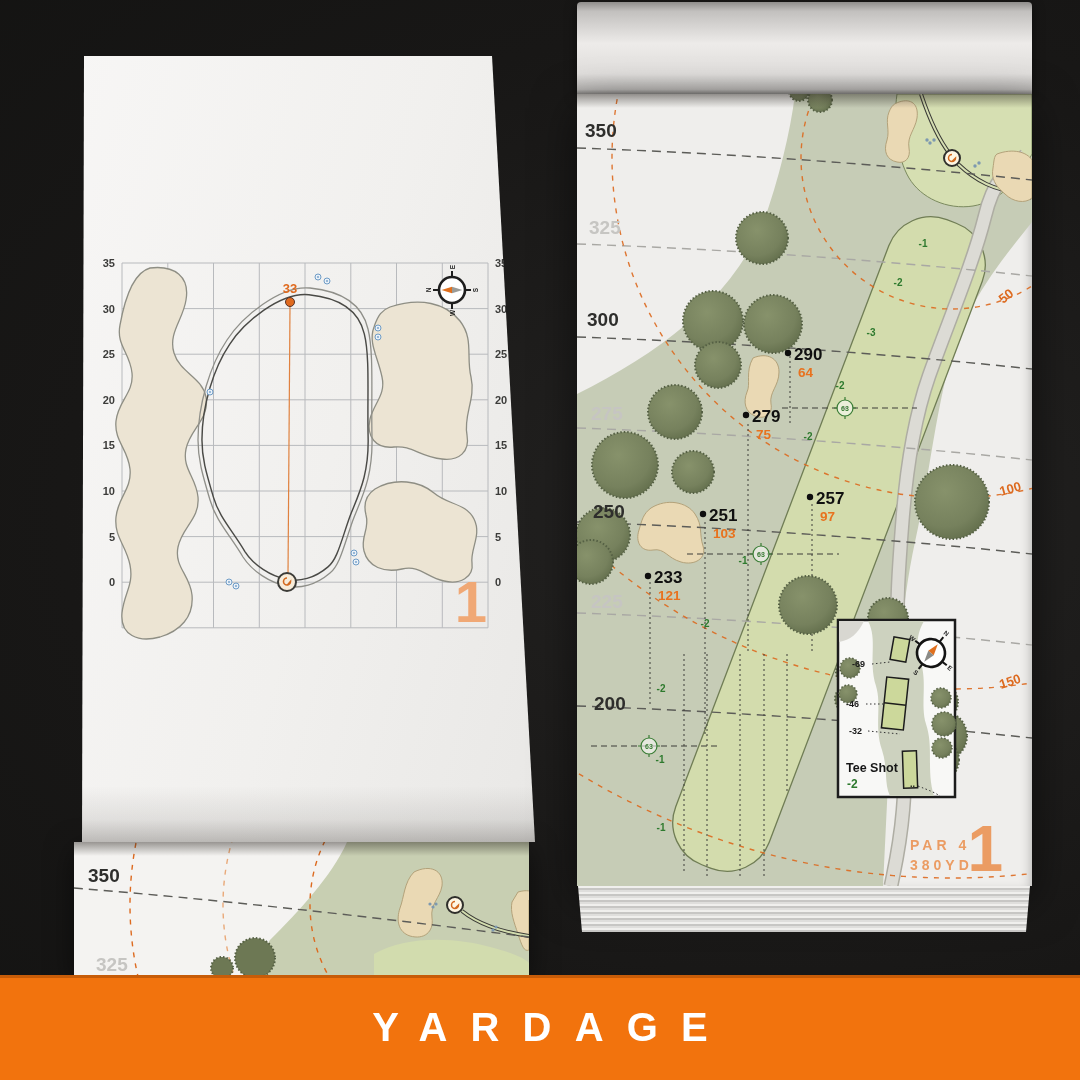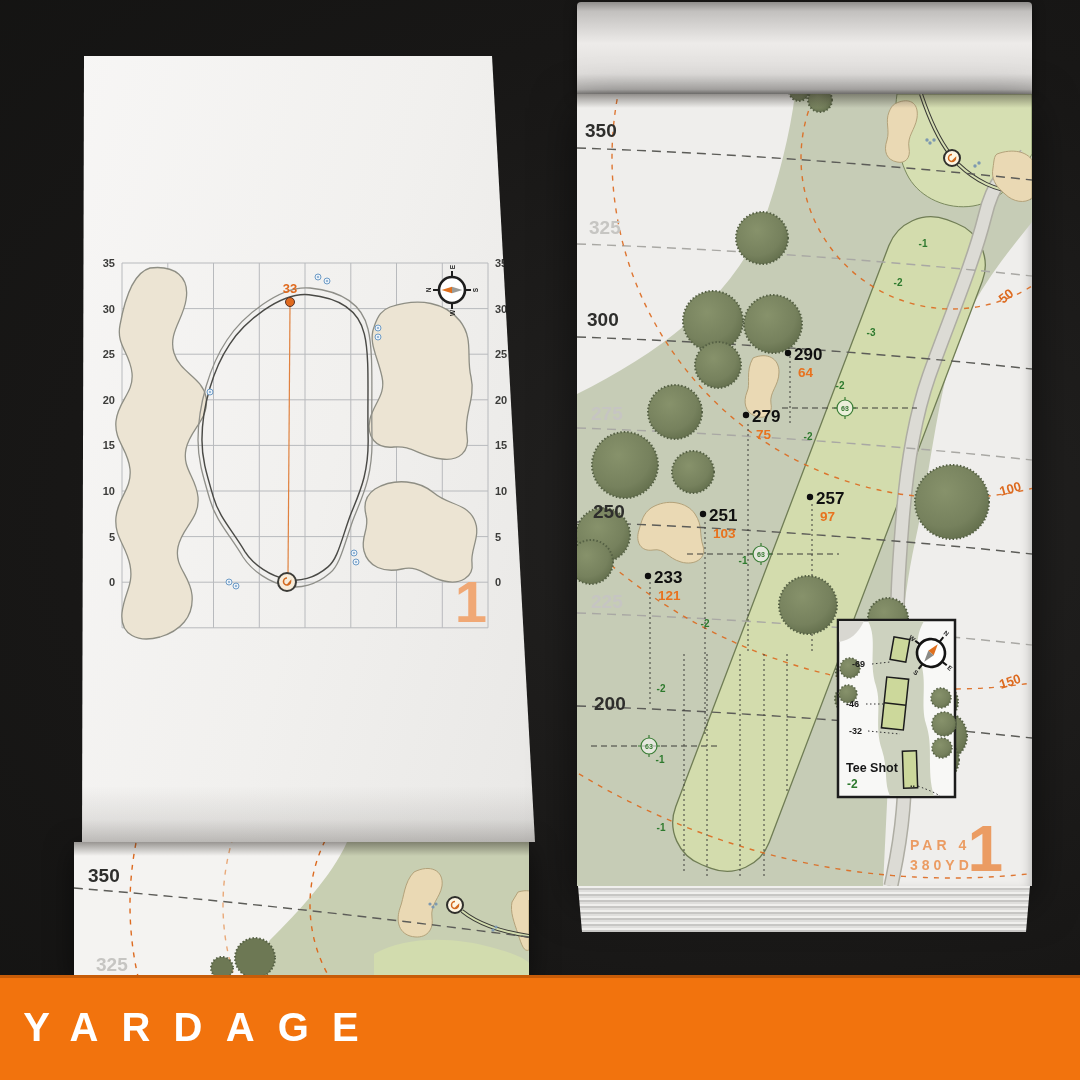"YARDAGE" .banner { justify-content: none -> center }
